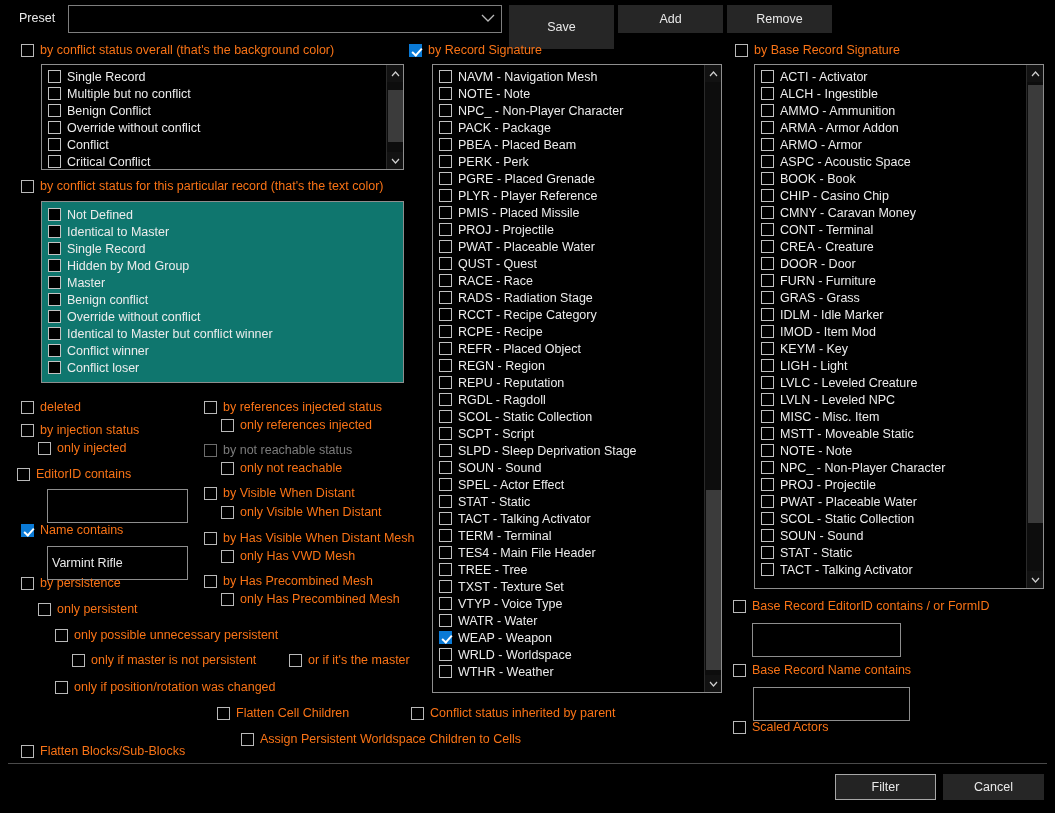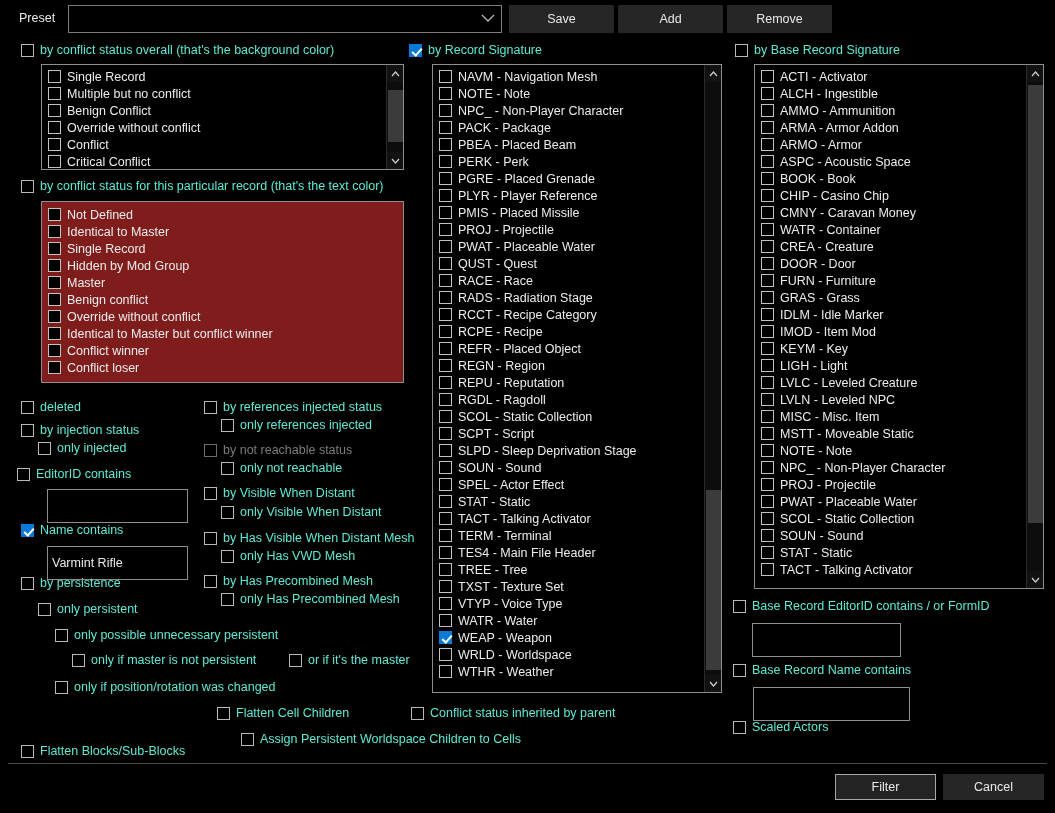"Save" div.btn { height: 28px -> 44px }
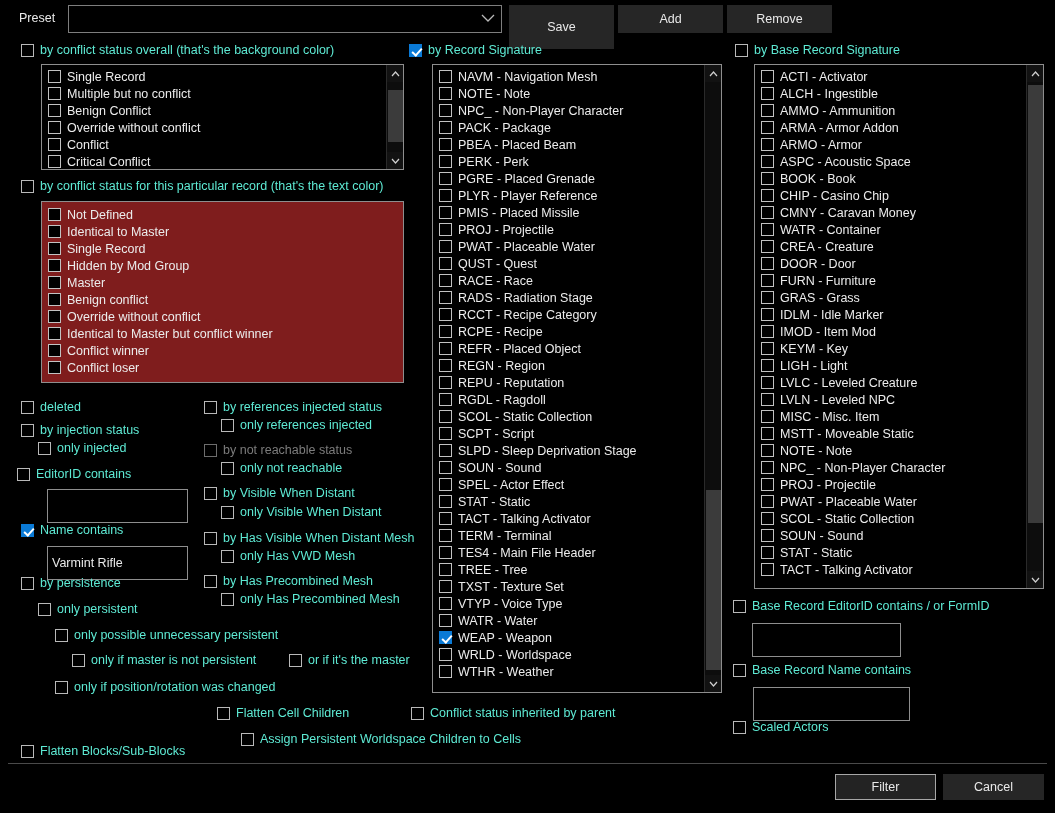"by conflict status overall (that's" .cb { color: #5eead4 -> #f97316 }
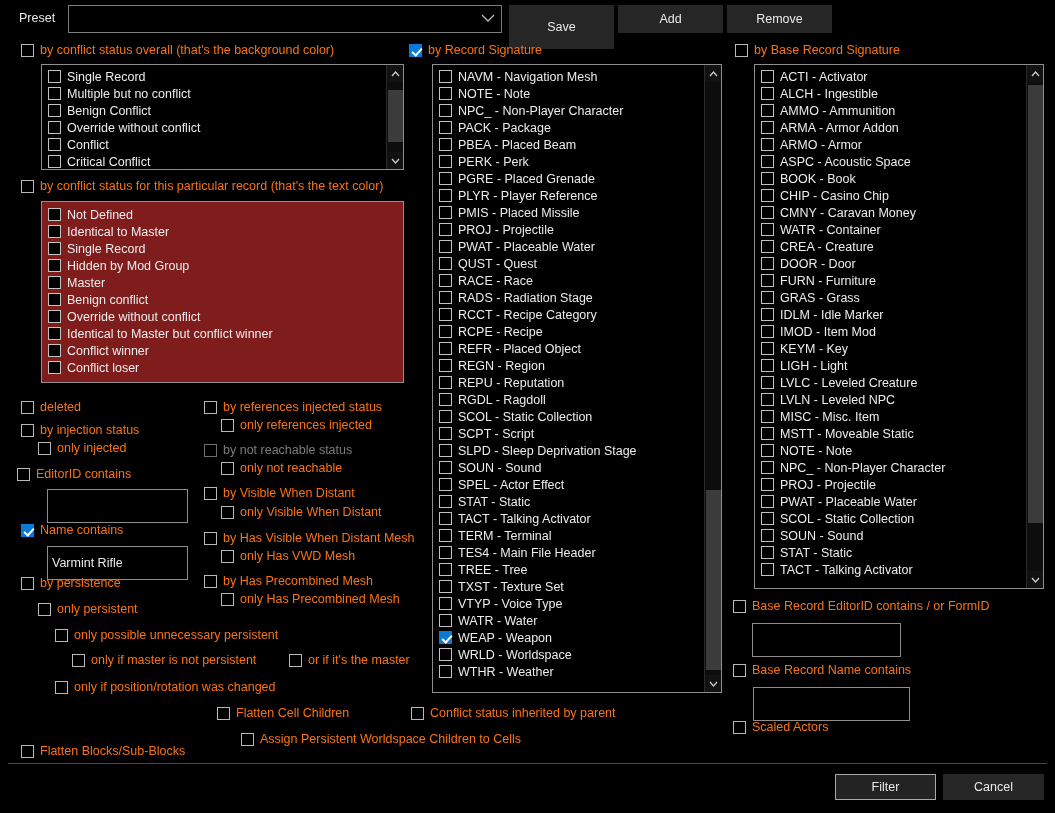"Not Defined" .panel { background: #7f1d1d -> #0f766e }
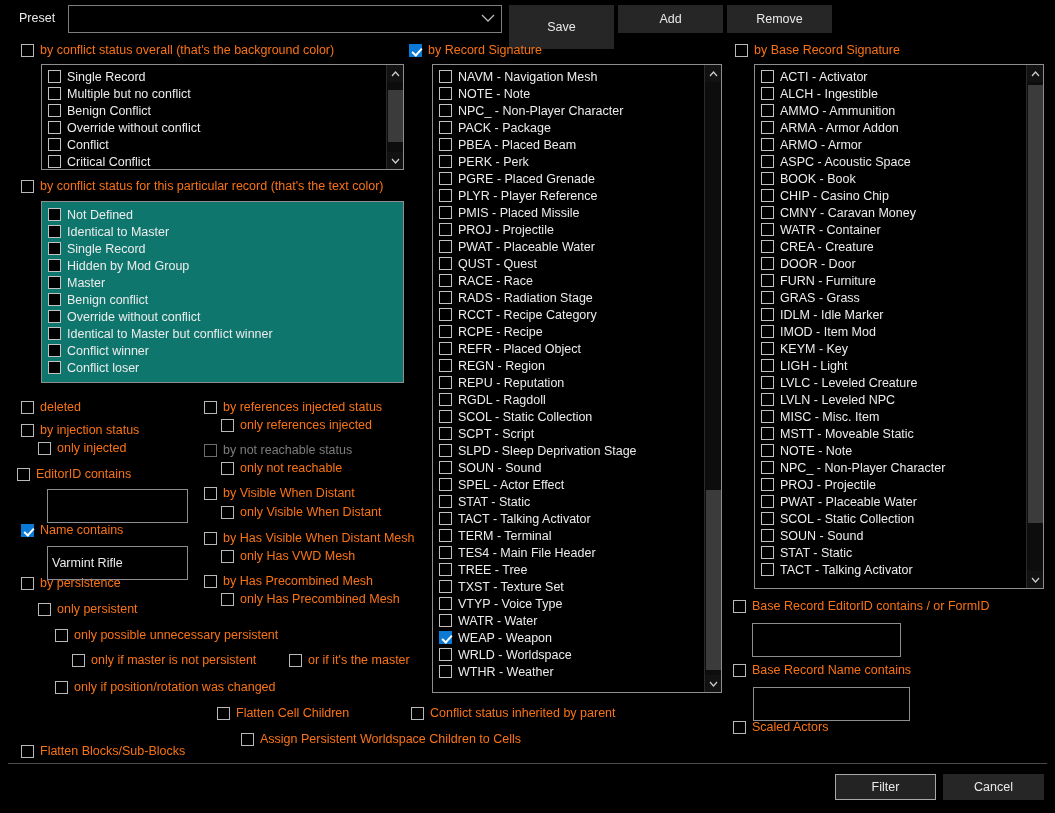"WATR - Container" span { text: WATR - Container -> CONT - Terminal }
